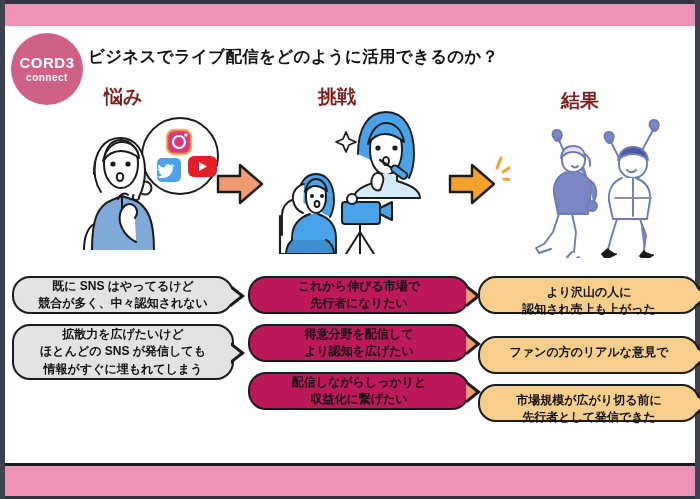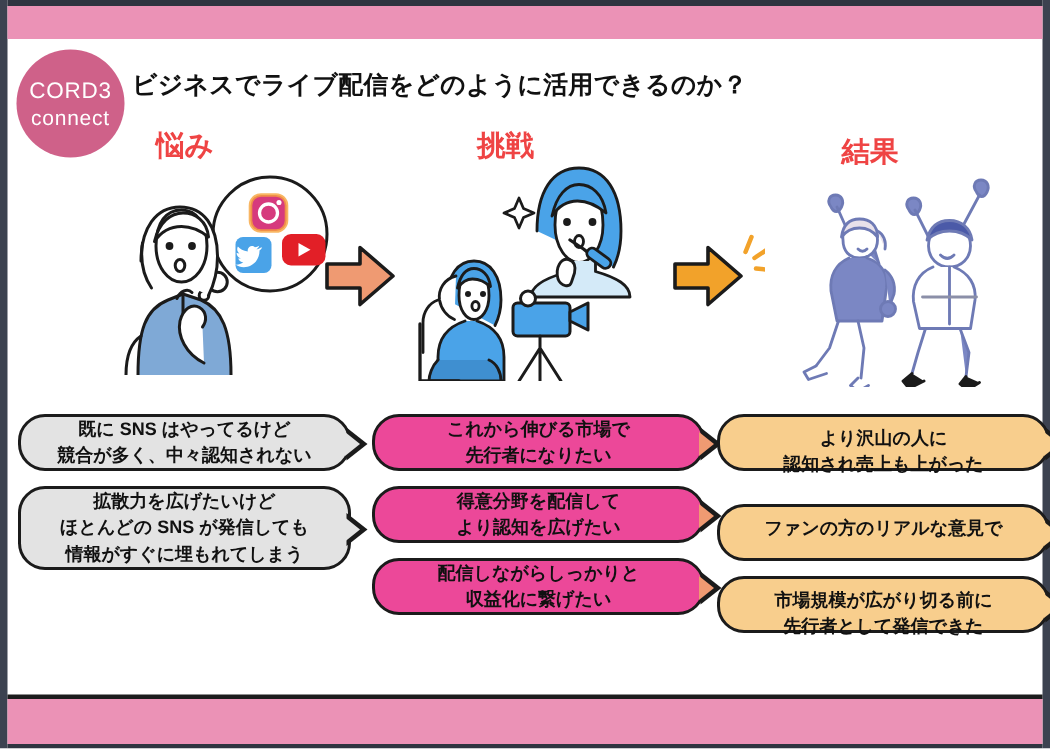"CORD3" .logo-main { font-weight: normal -> bold }
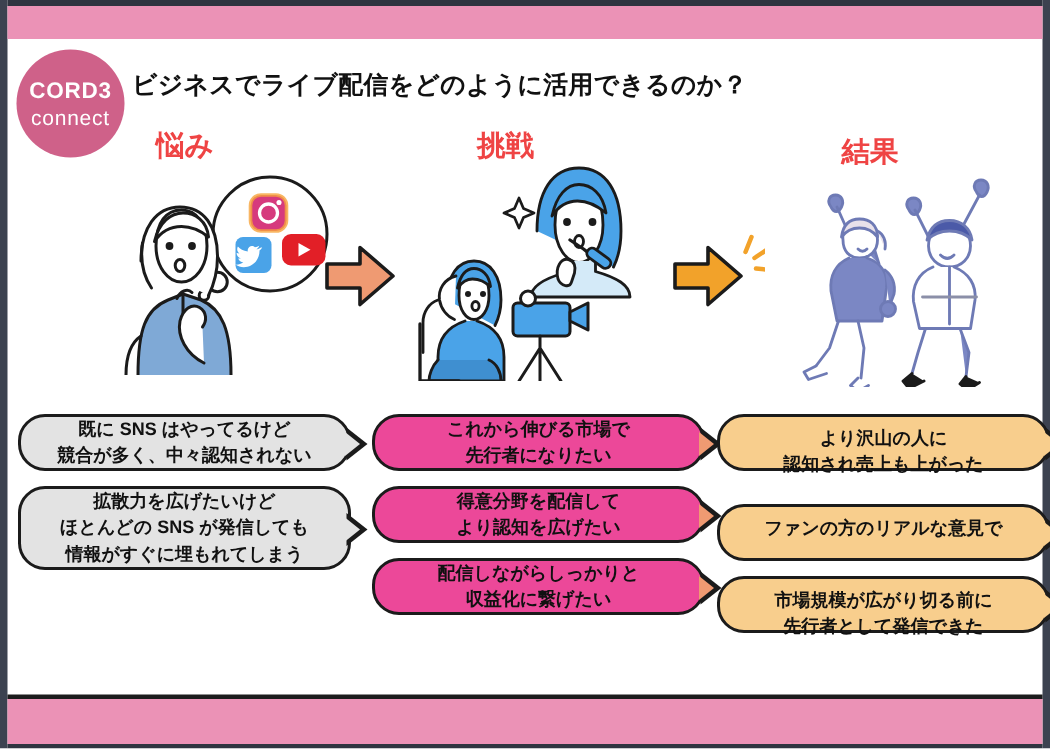"connect" .logo-sub { font-size: 14px -> 10px; font-weight: normal -> bold }
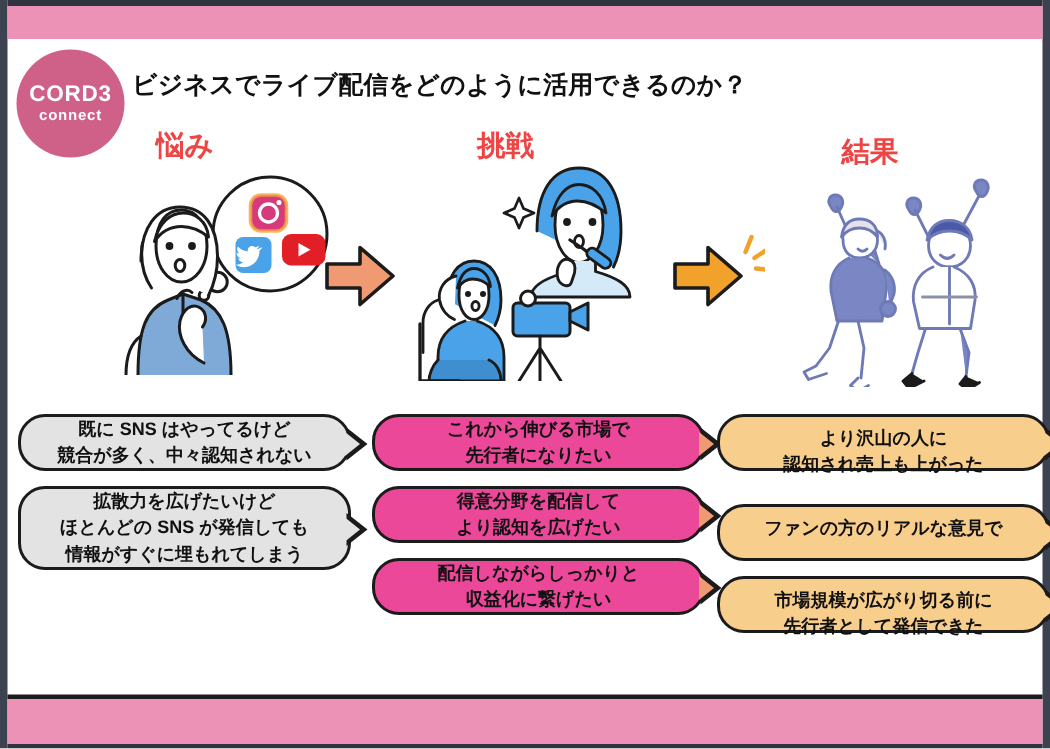"悩み" .col-head { color: #ef4444 -> #7f1d1d }
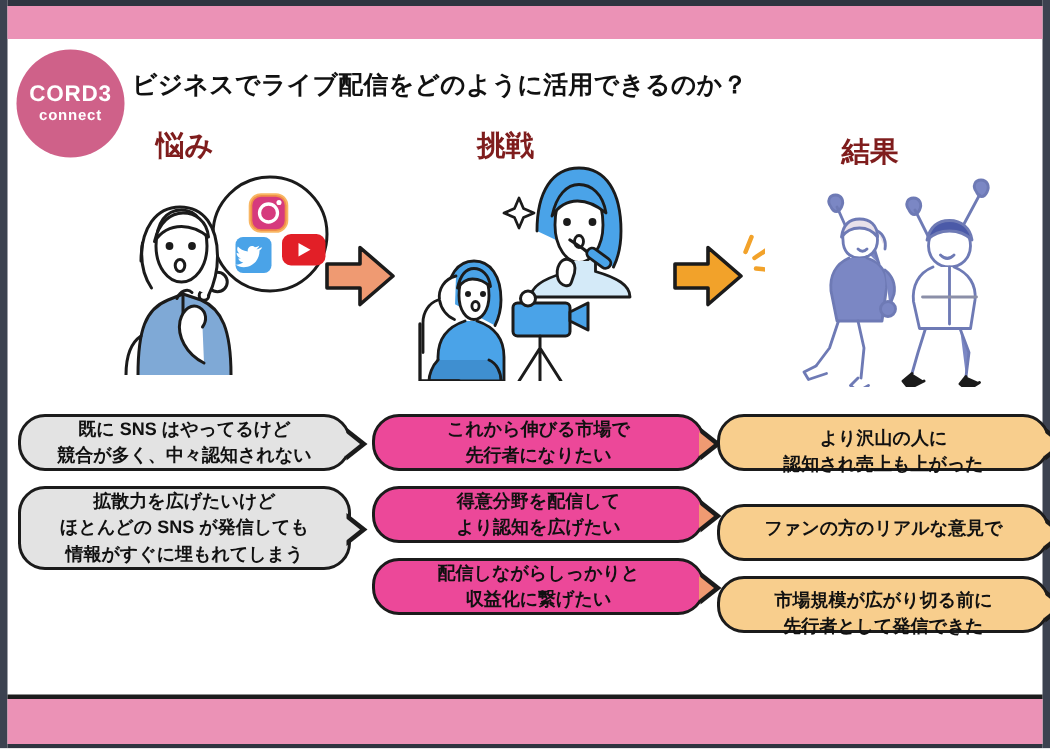"これから伸びる市場で" .c-salmon { background: #ec4899 -> #be185d }
